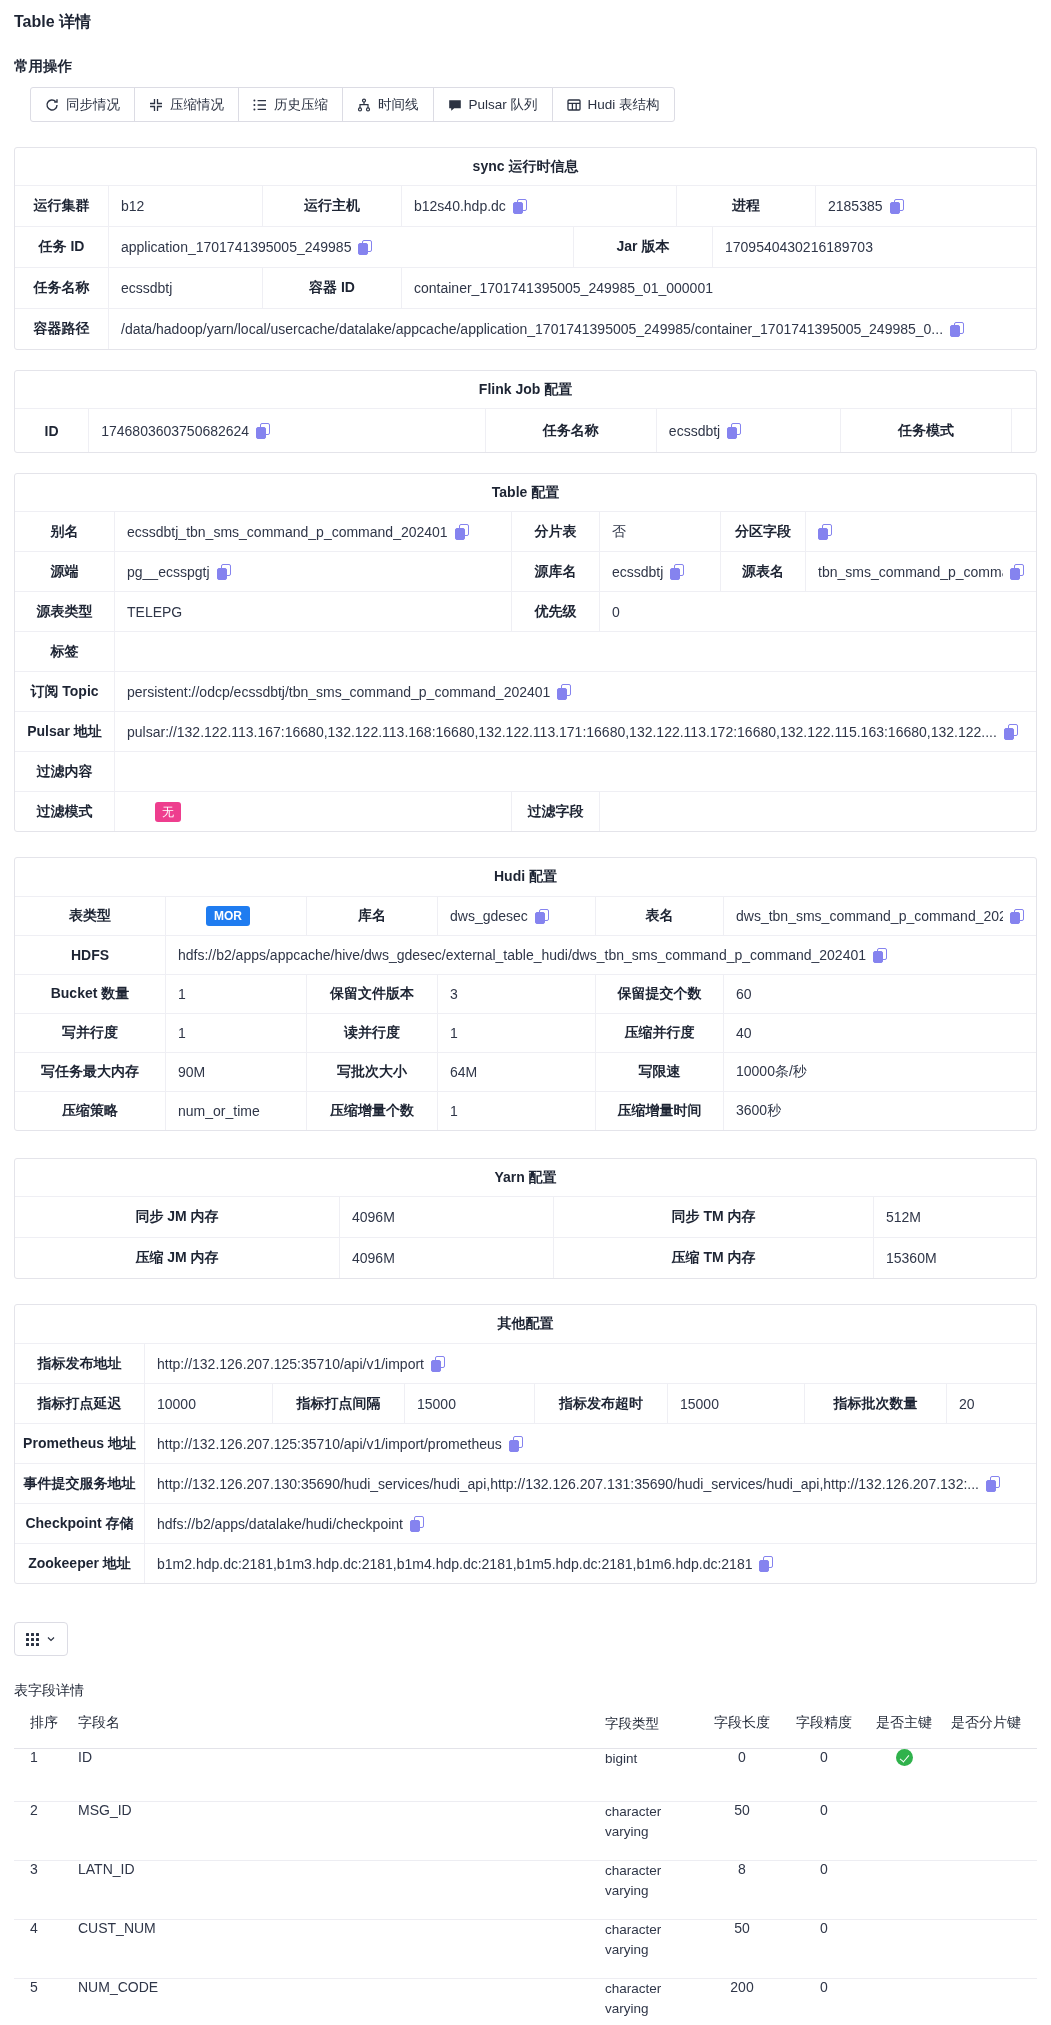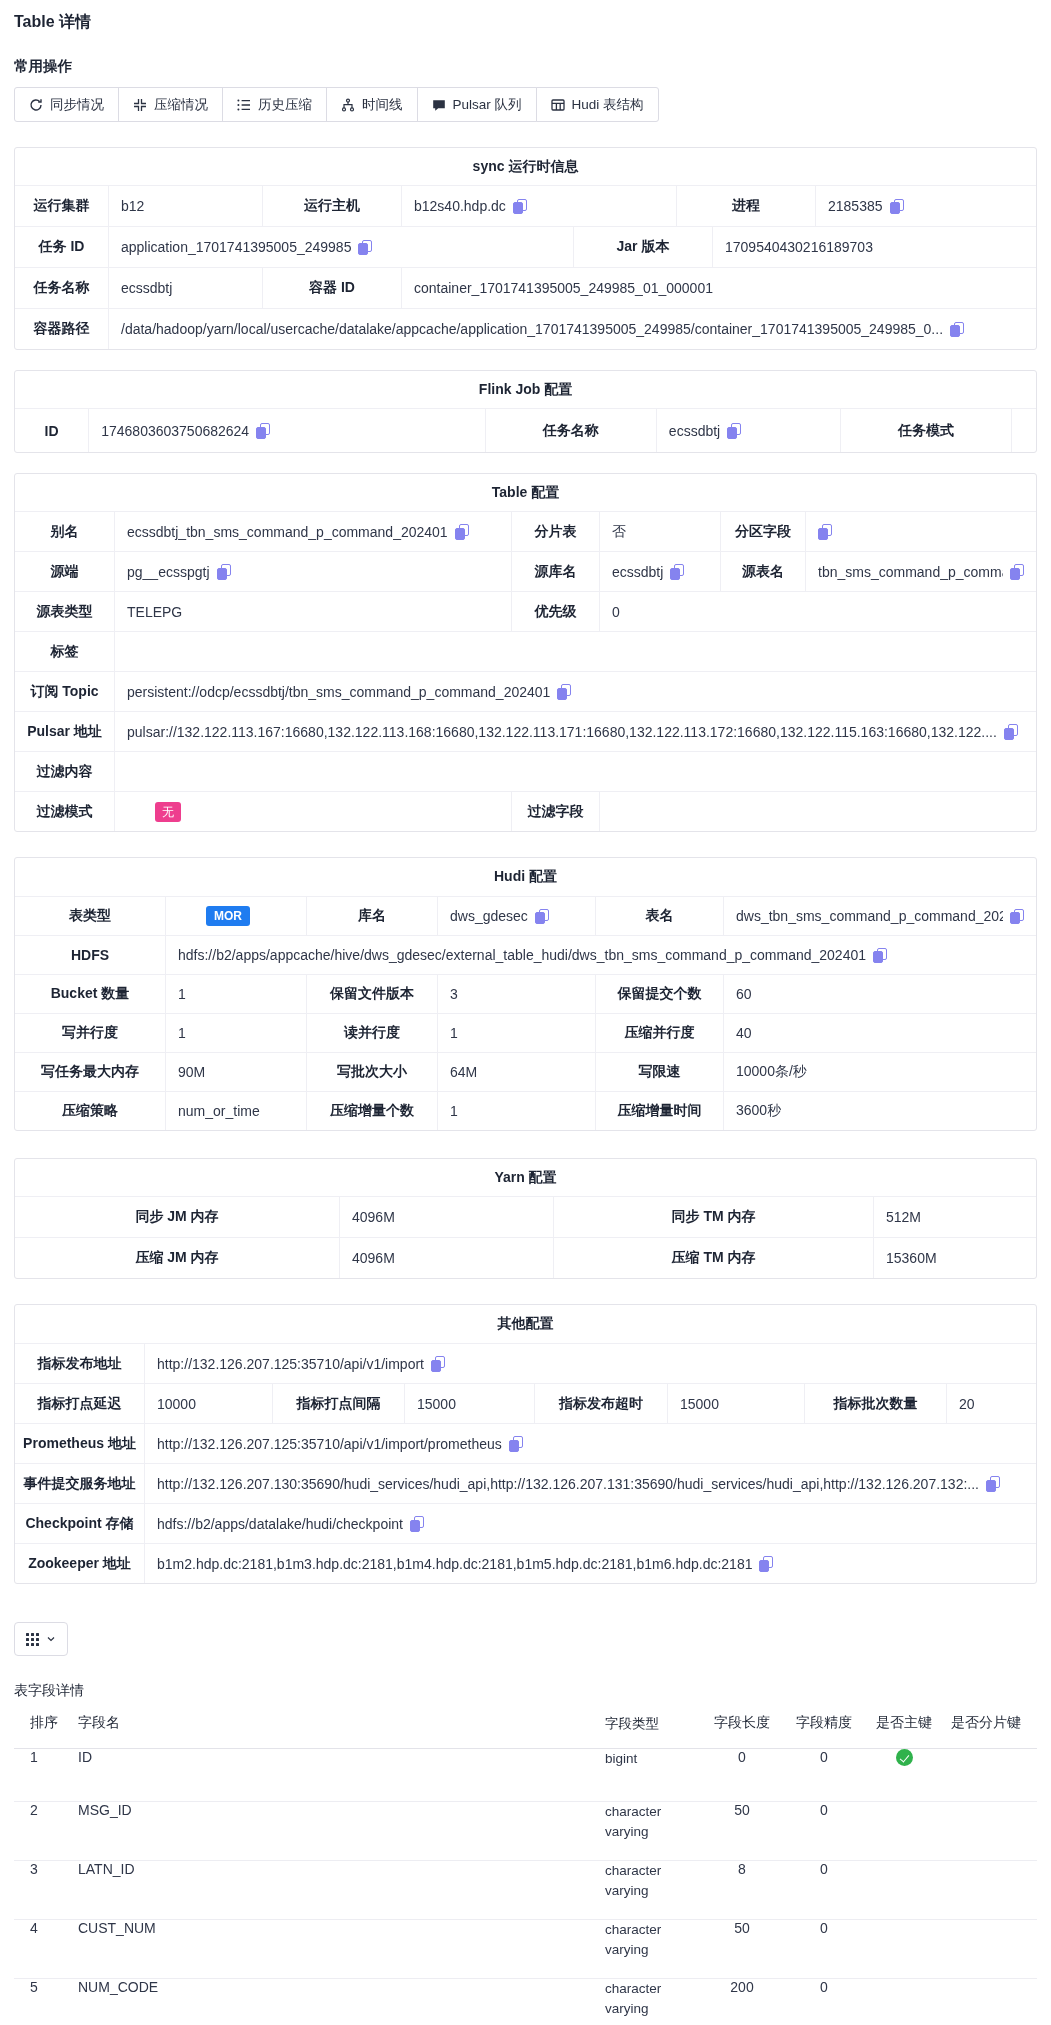"同步情况" .tbtn:first-child { margin-left: 0 -> 16px }
